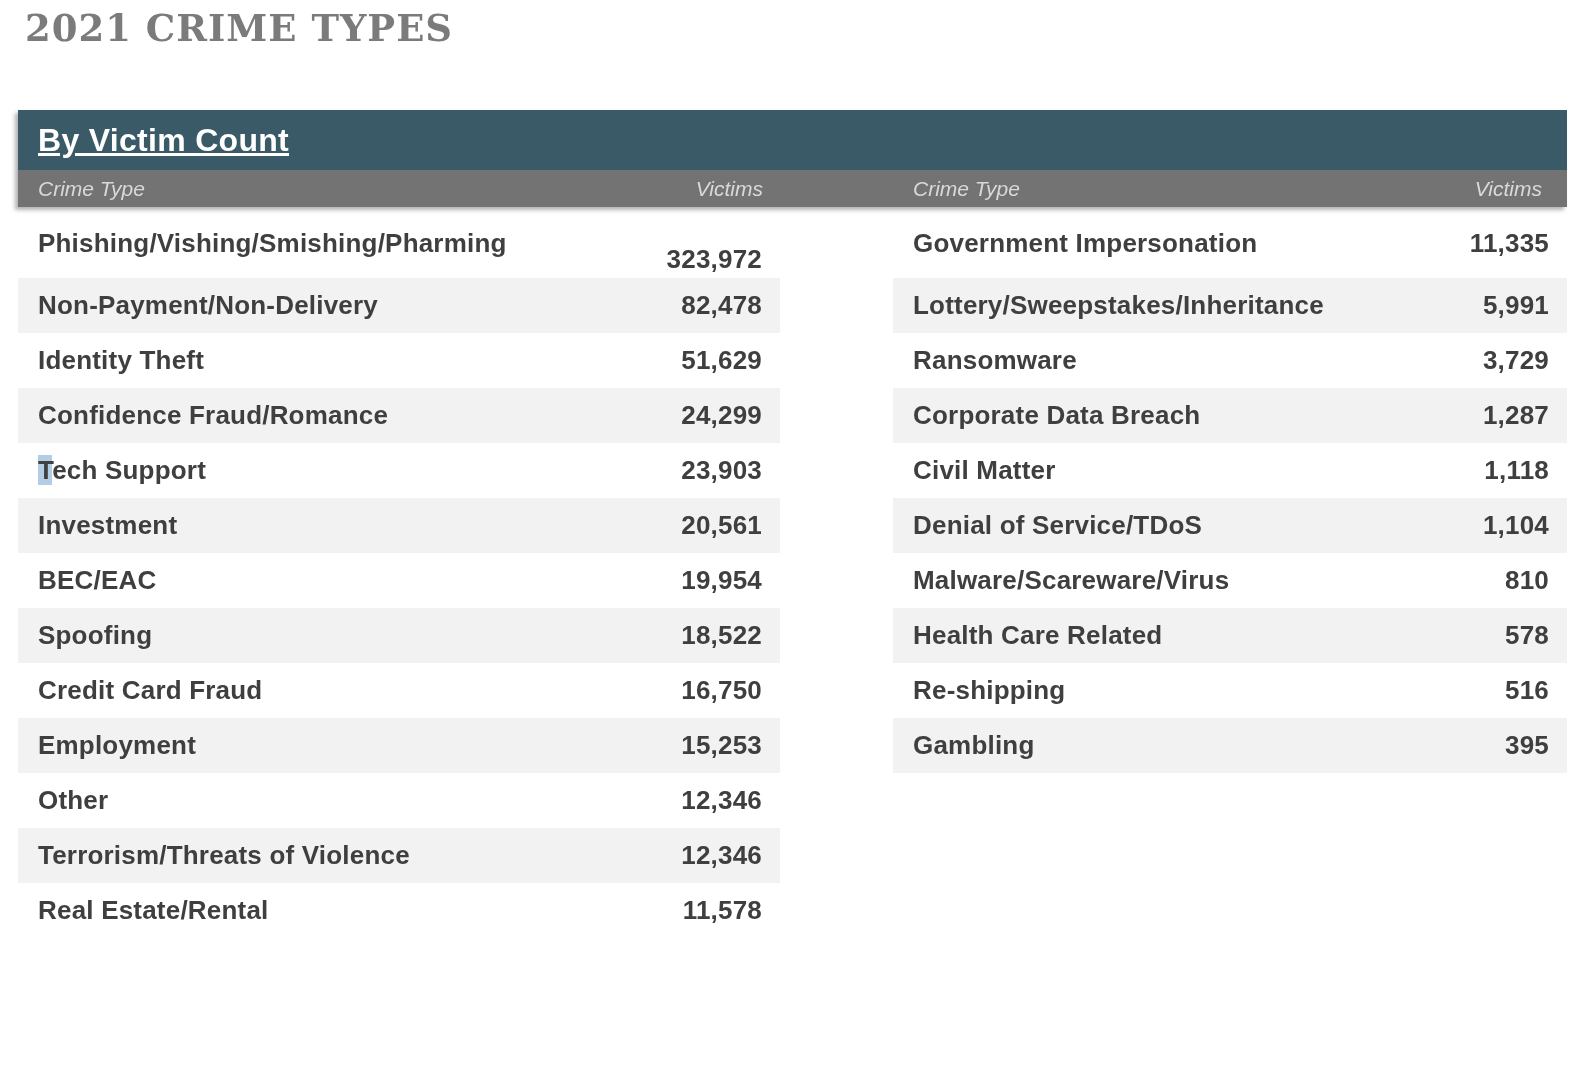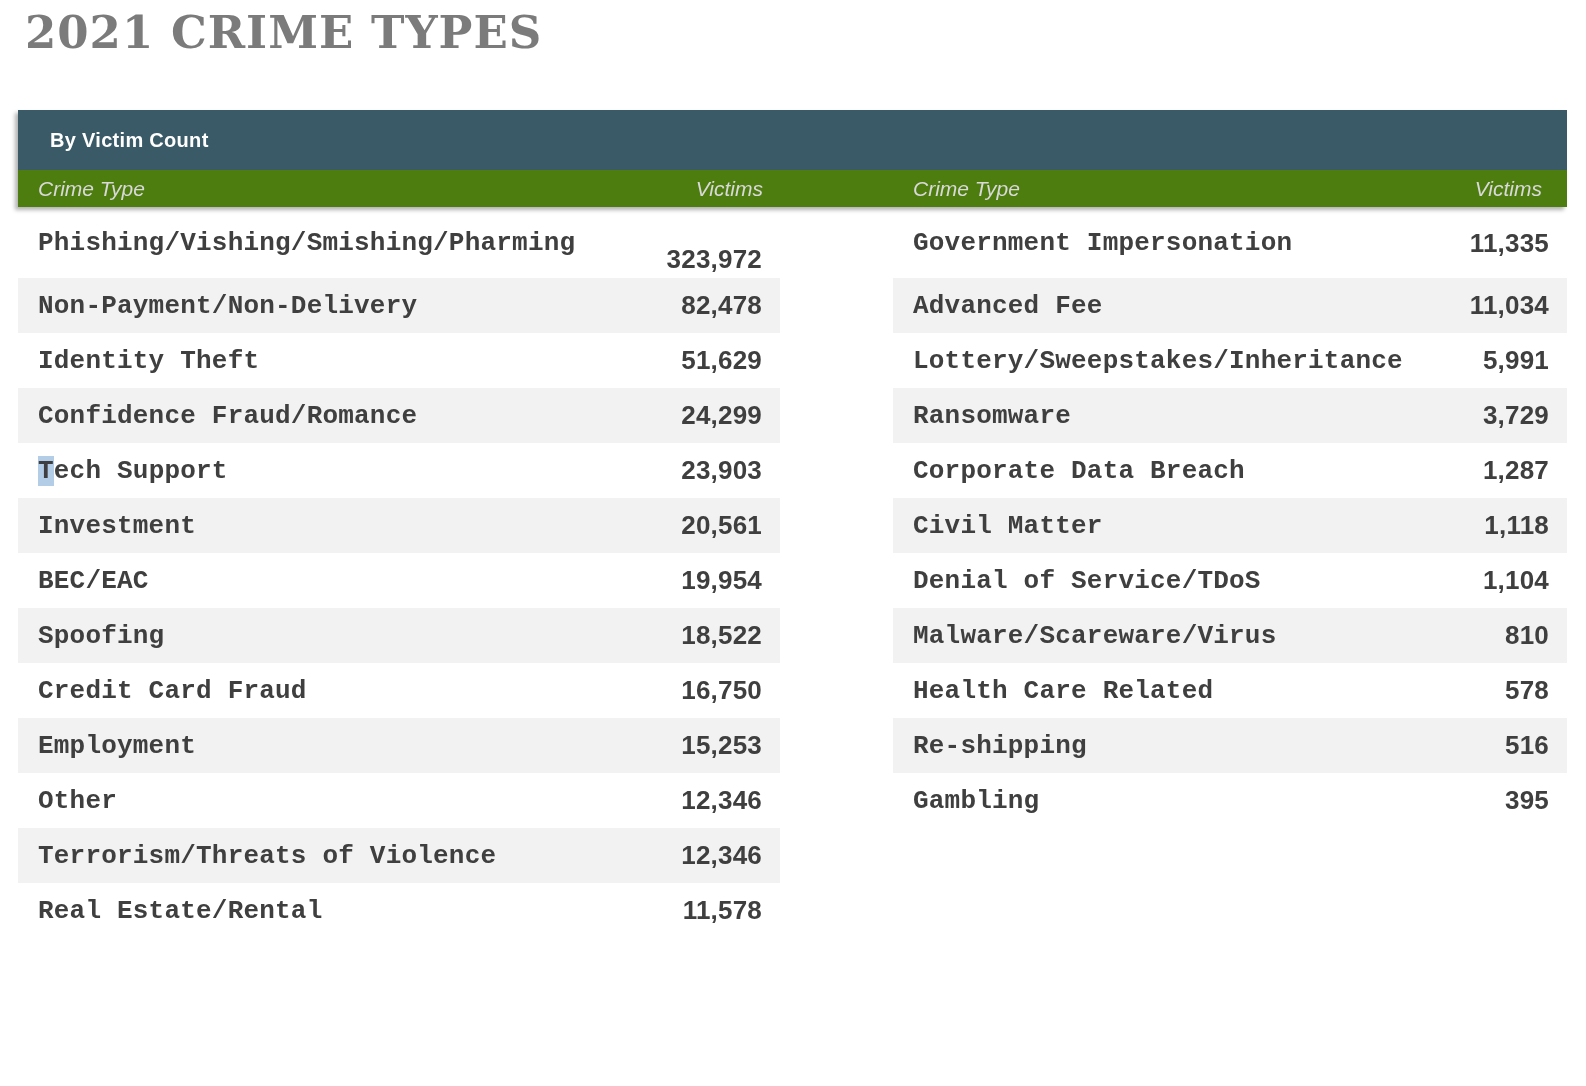"2021 CRIME TYPES" .page-title { font-size: 45px -> 37px }
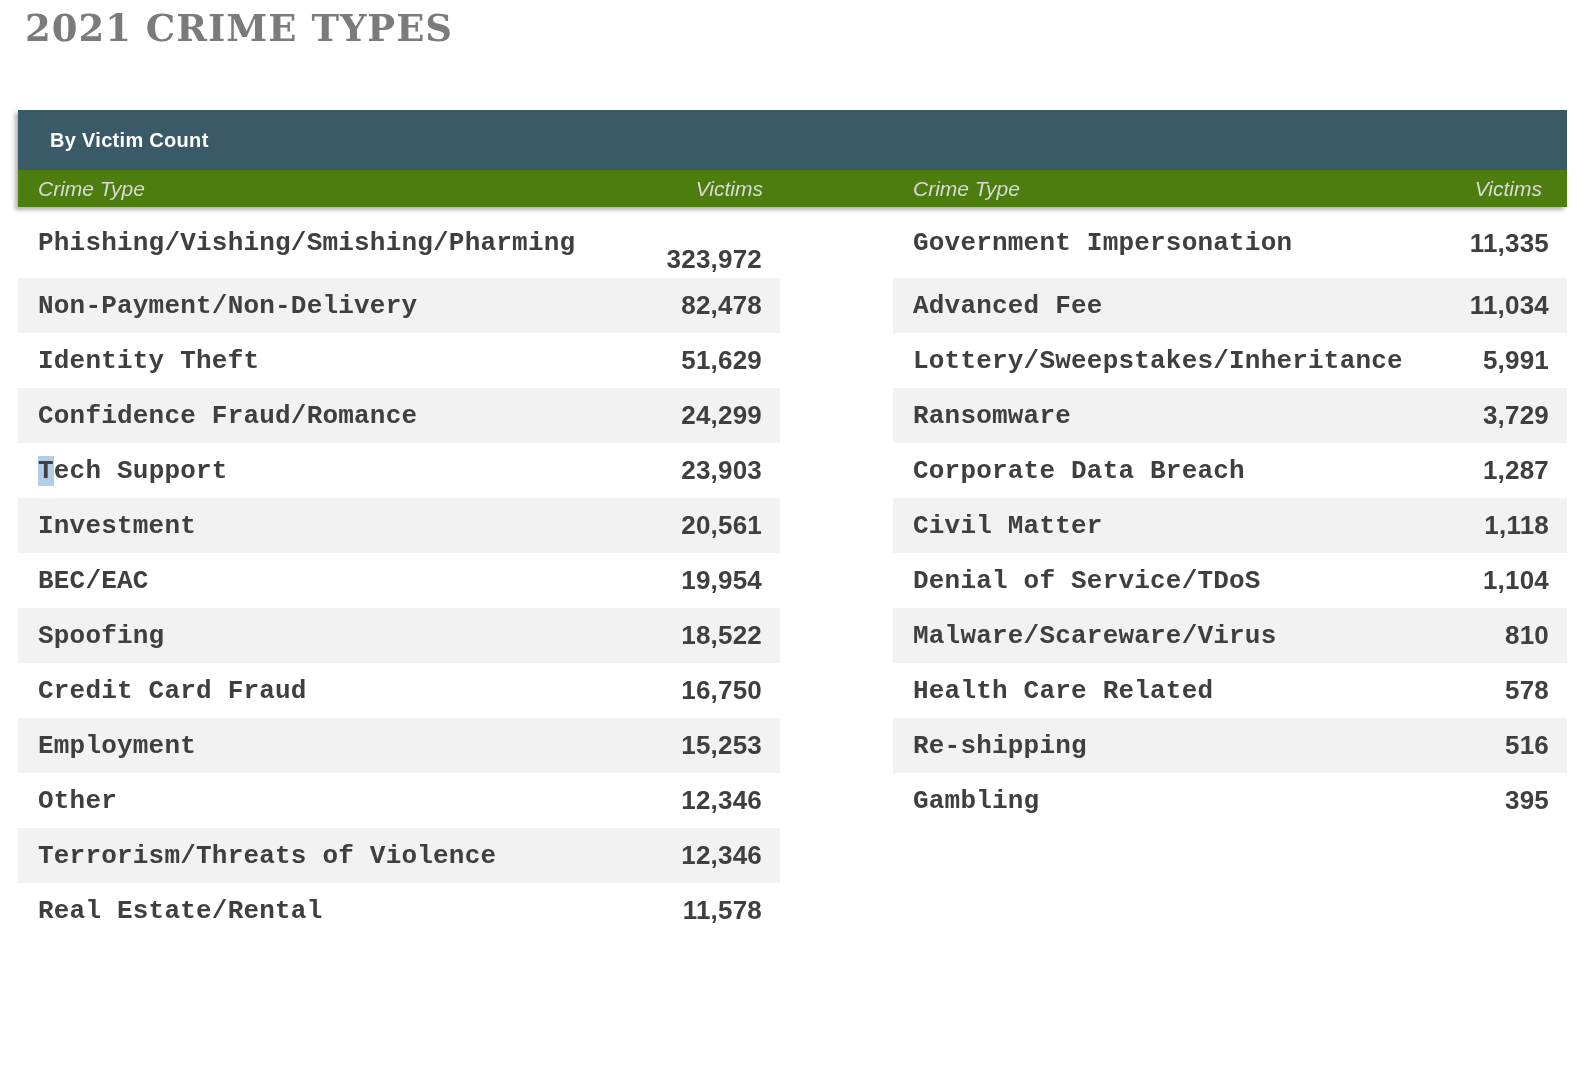"By Victim Count" .table-header { font-size: 20px -> 32px; padding-left: 32px -> 20px; text-decoration: none -> underline }
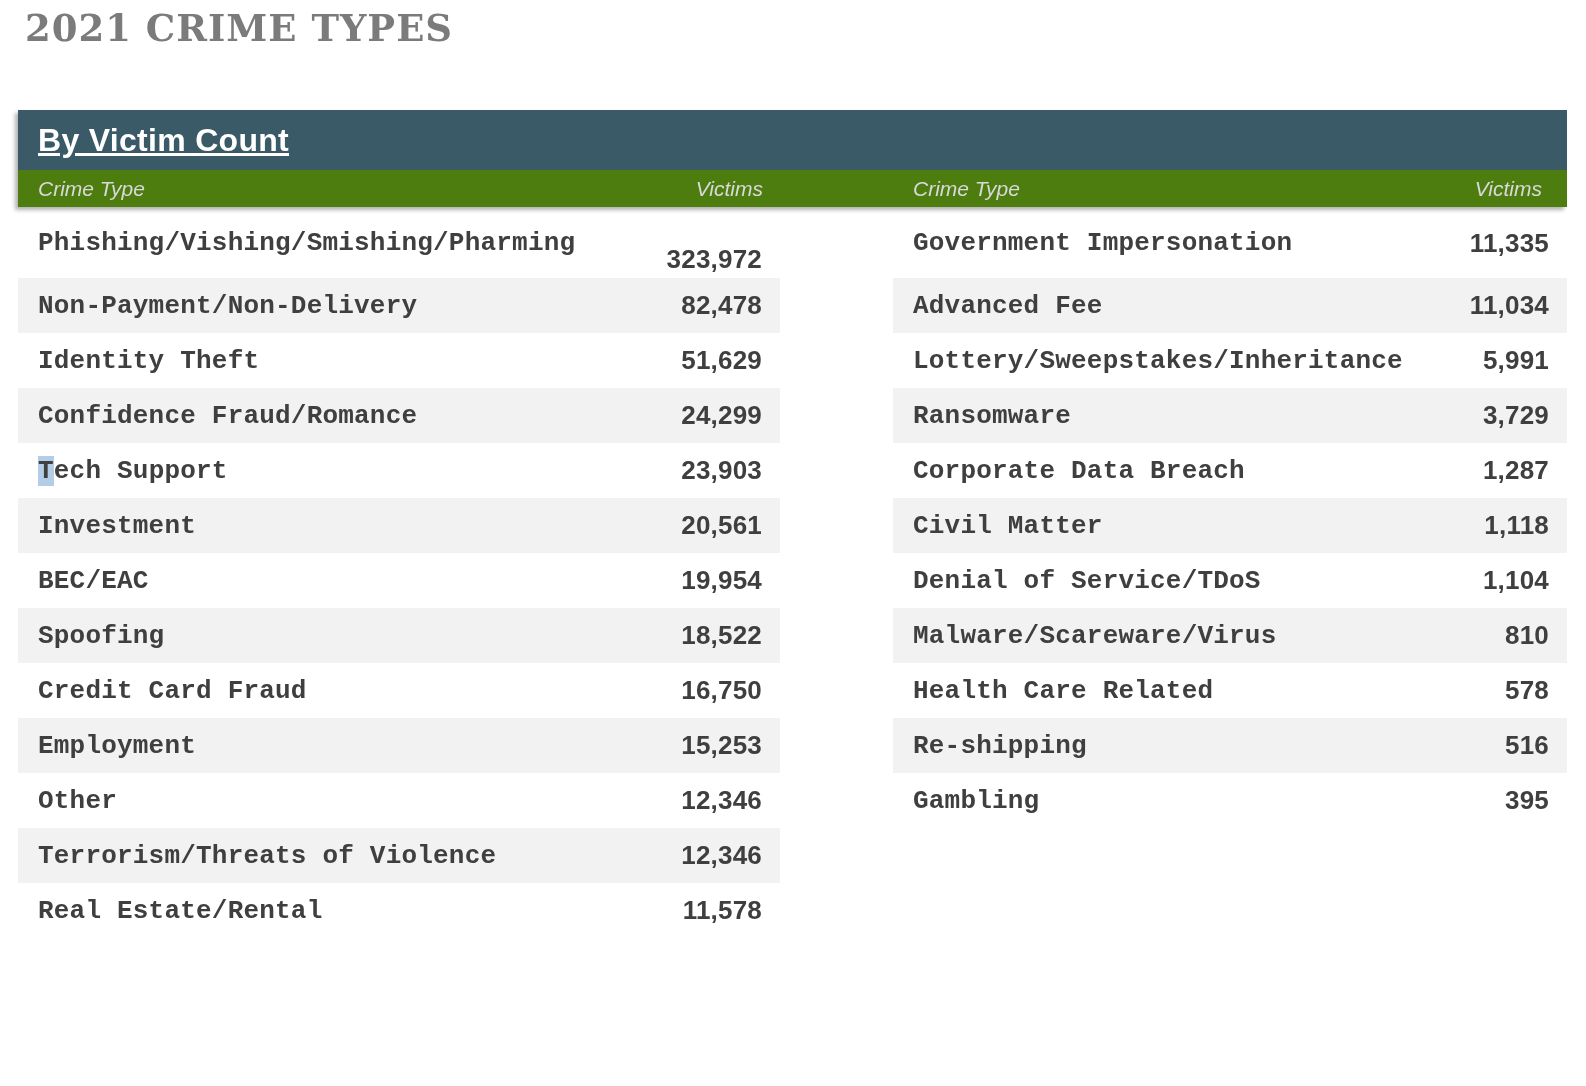"Crime Type" .table-subheader { background: #4d7c0f -> #737373 }
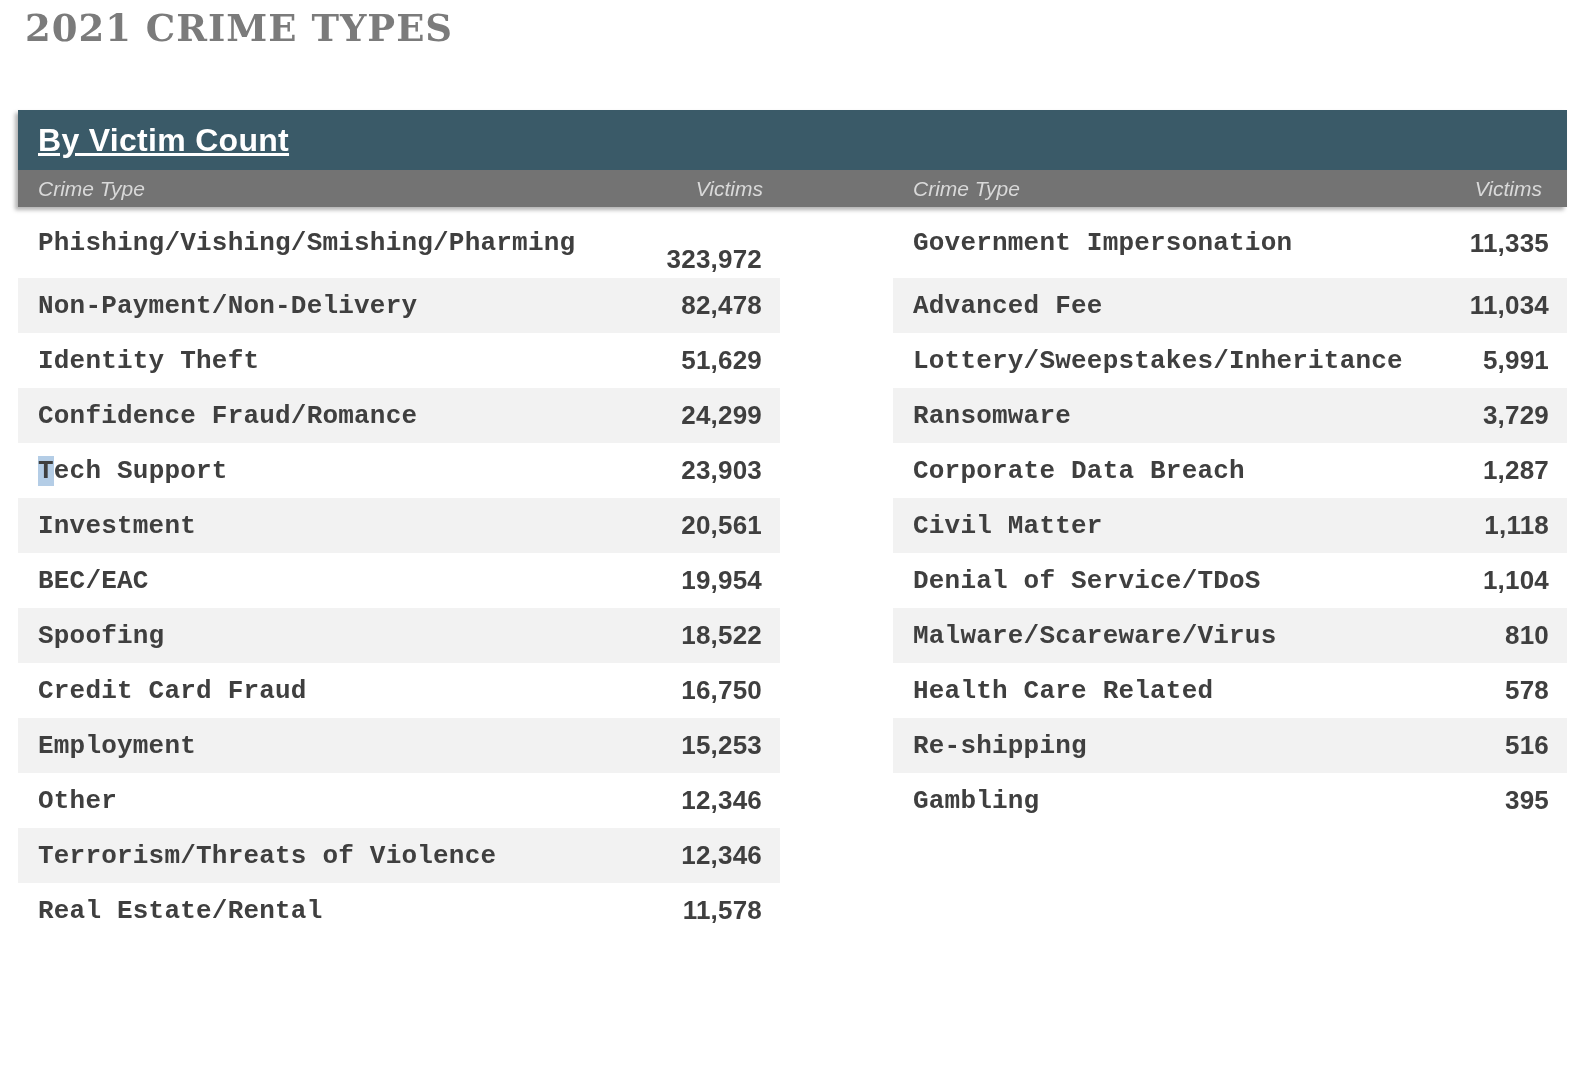"Phishing/Vishing/Smishing/Pharming" .cell-label { font-family: Liberation Mono, monospace -> none }
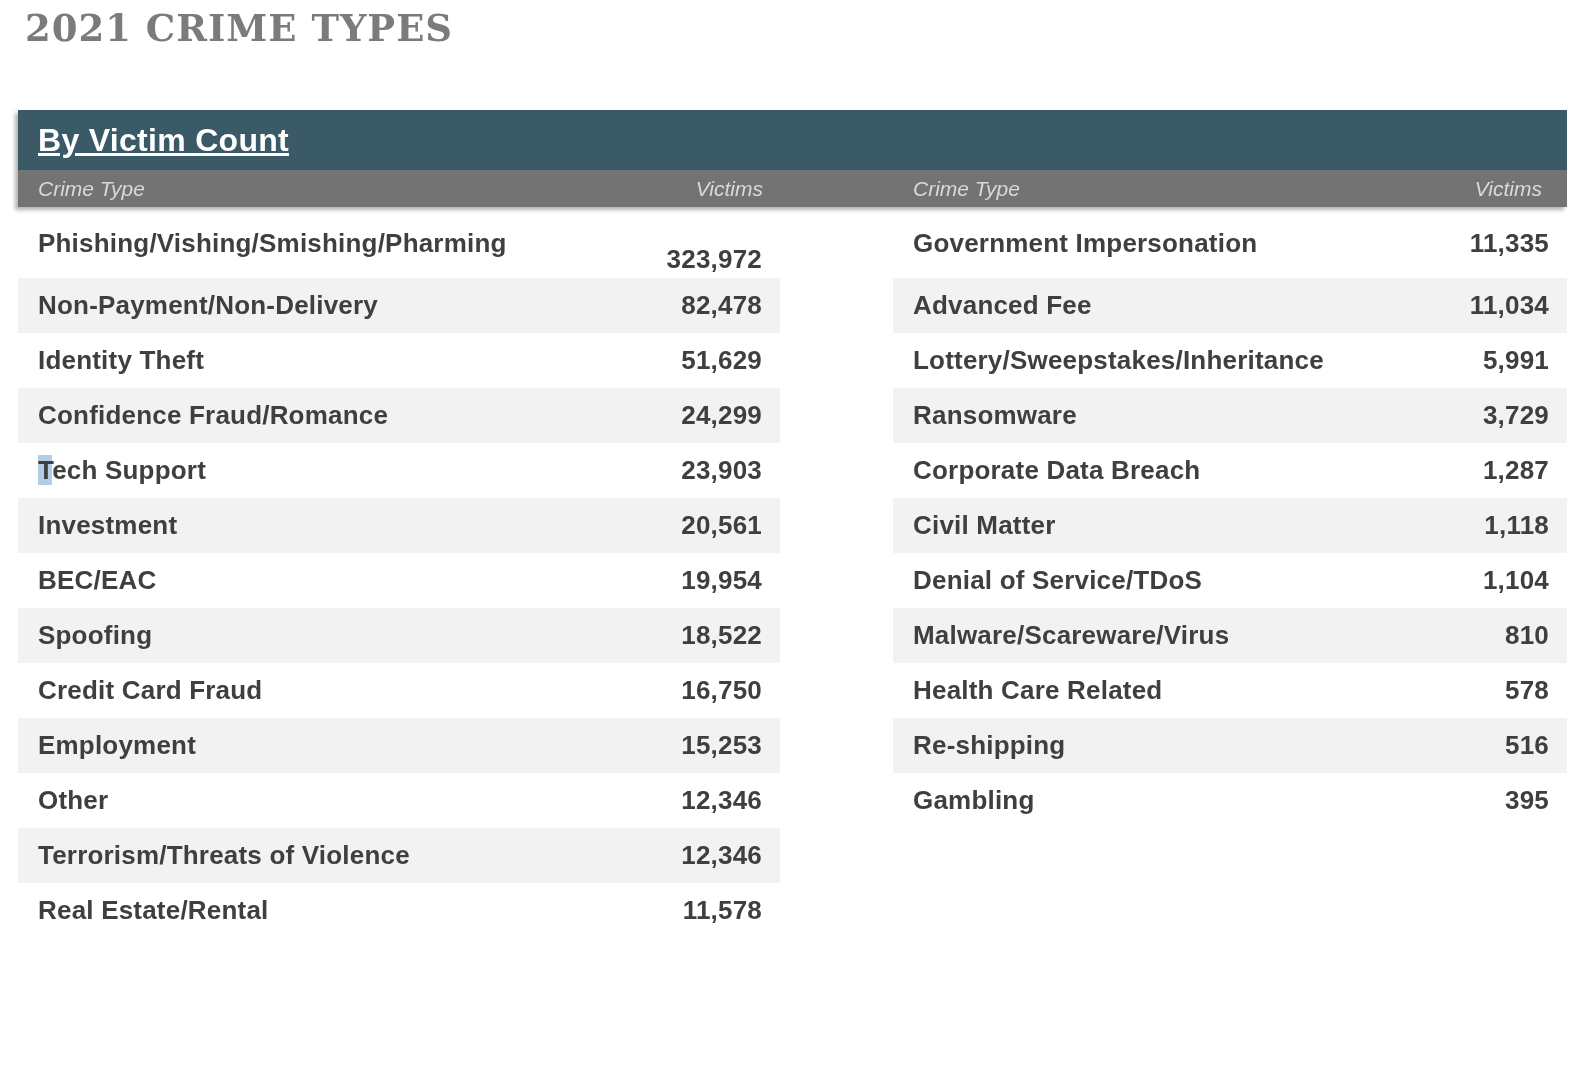"Advanced Fee" div.row { html: <div> <div>Advanced Fee</div> <div>11,034</div> </div> -> none }
